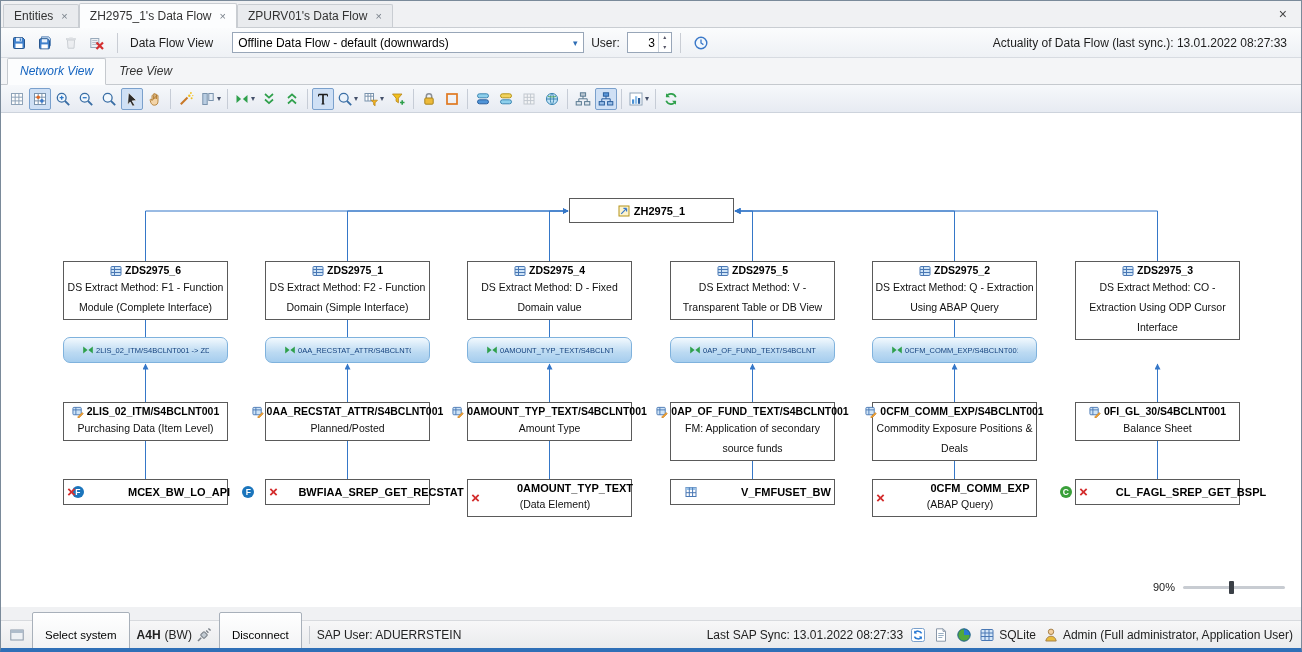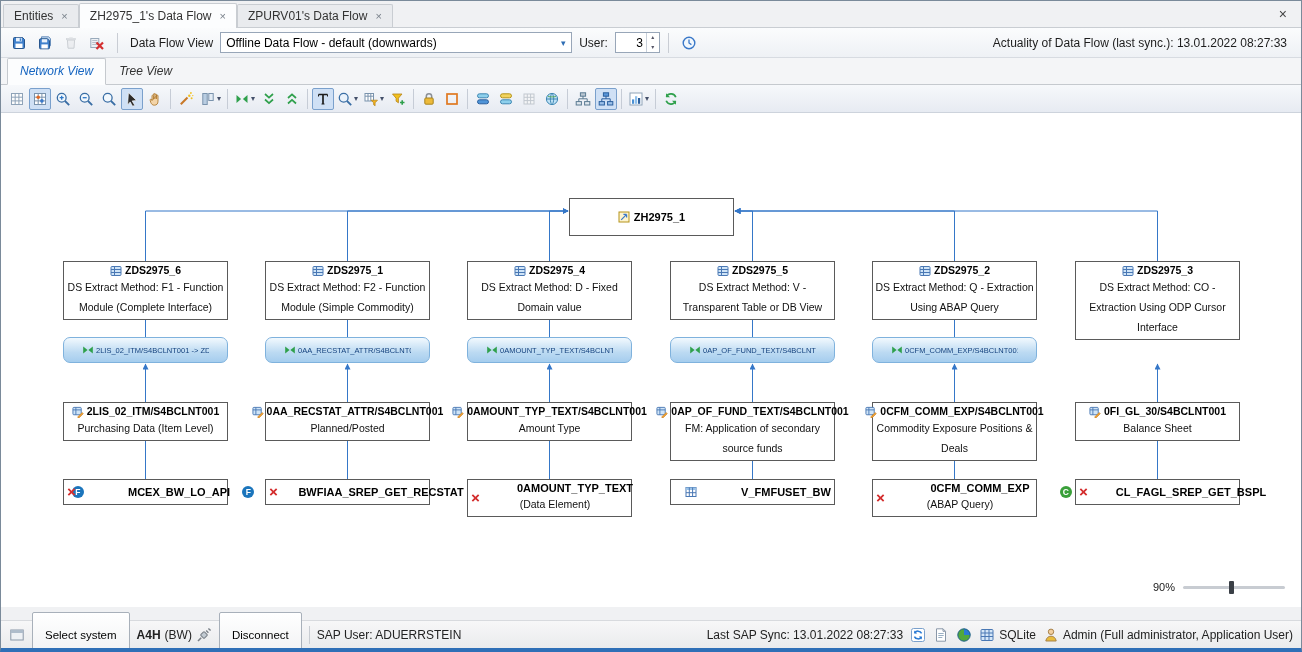"Offline Data Flow - default" .combo { margin-left: none -> 12px }
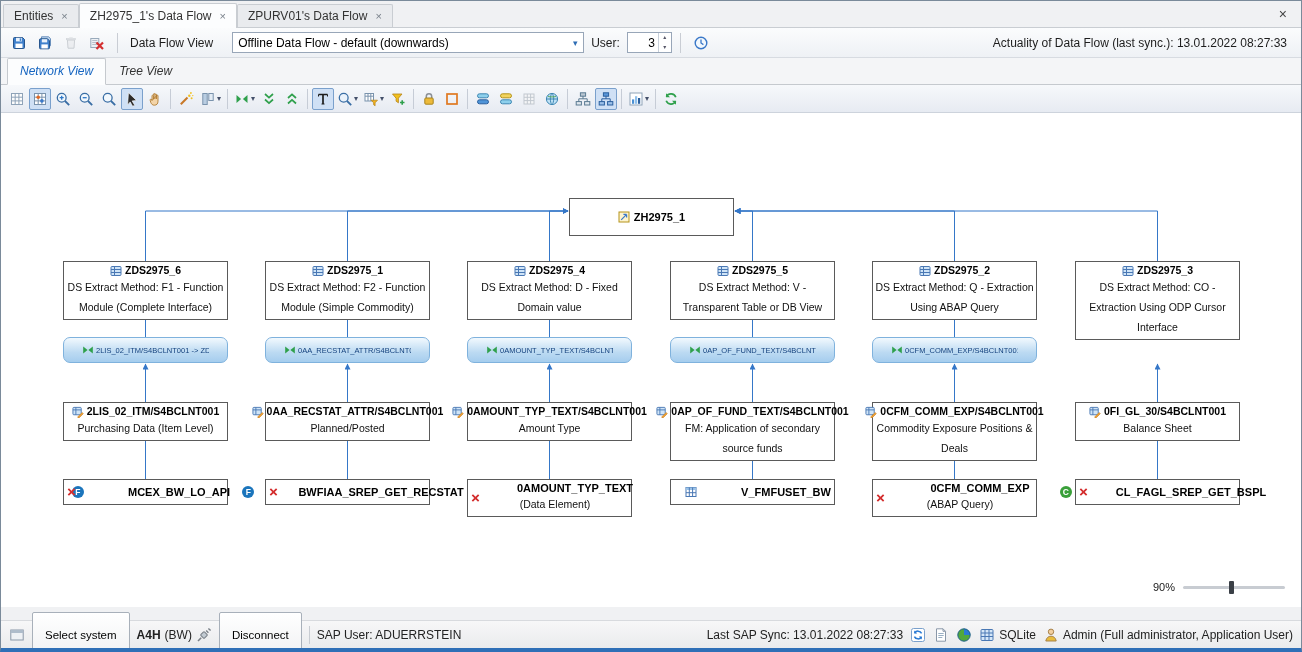"ZH2975_1" .root-node { height: 38px -> 25px }
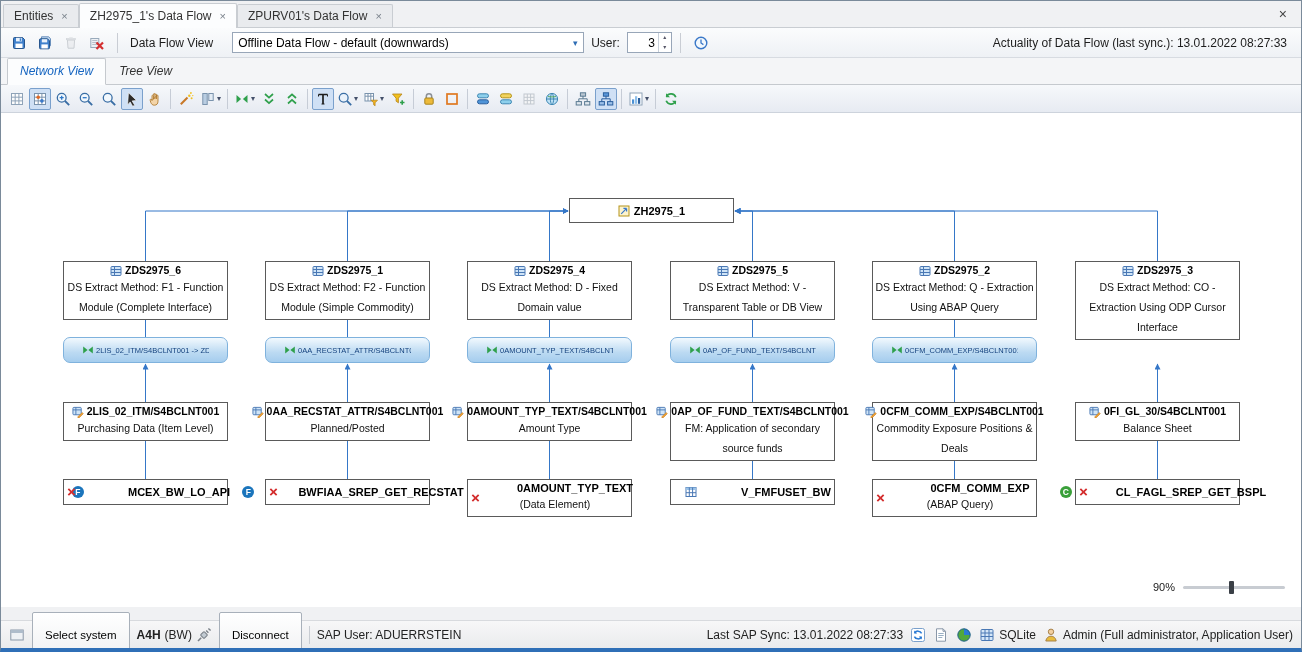"DS Extract Method: F2 -" div.node-desc { text: Module (Simple Commodity -> Domain (Simple Interface }
